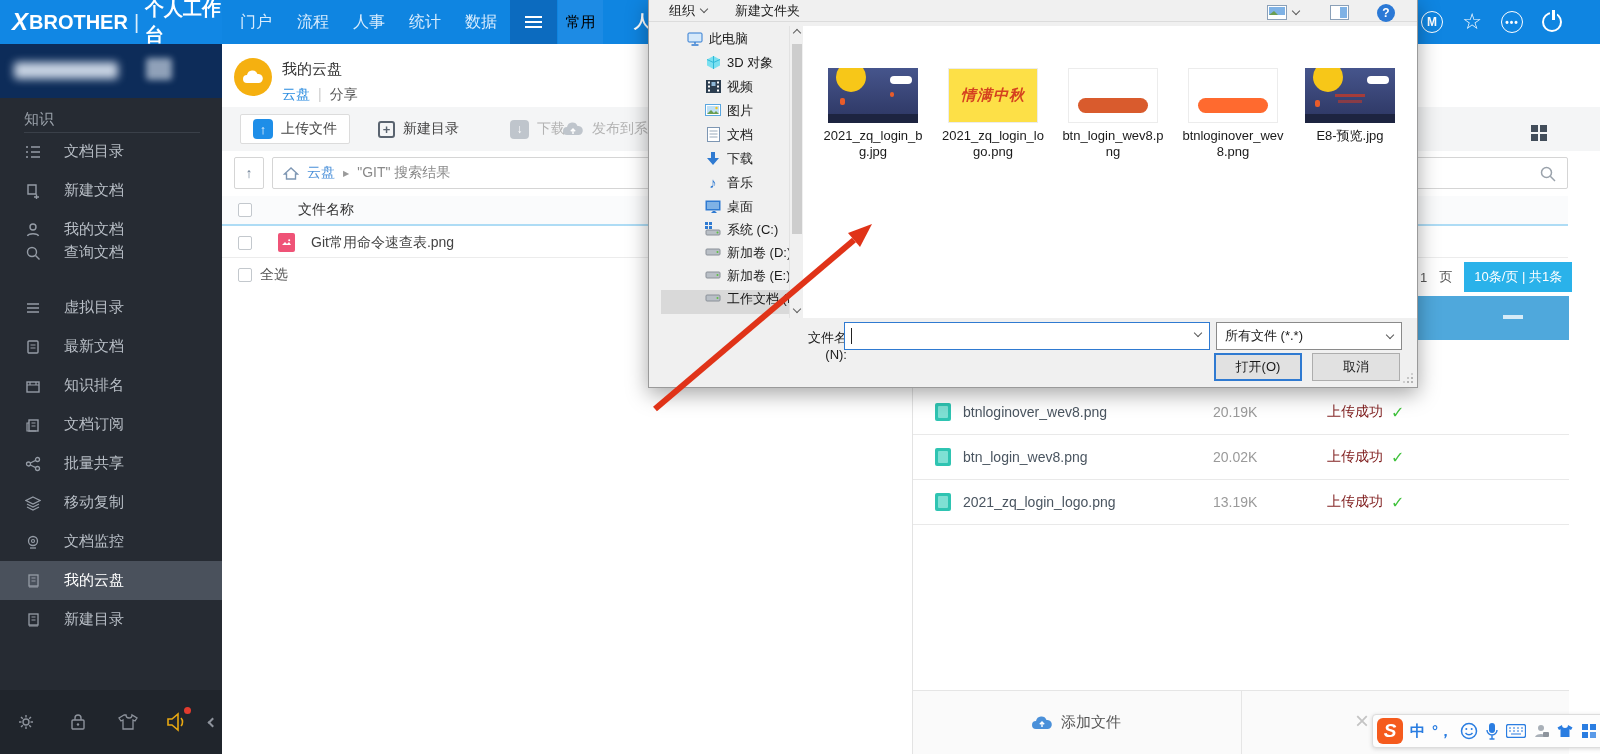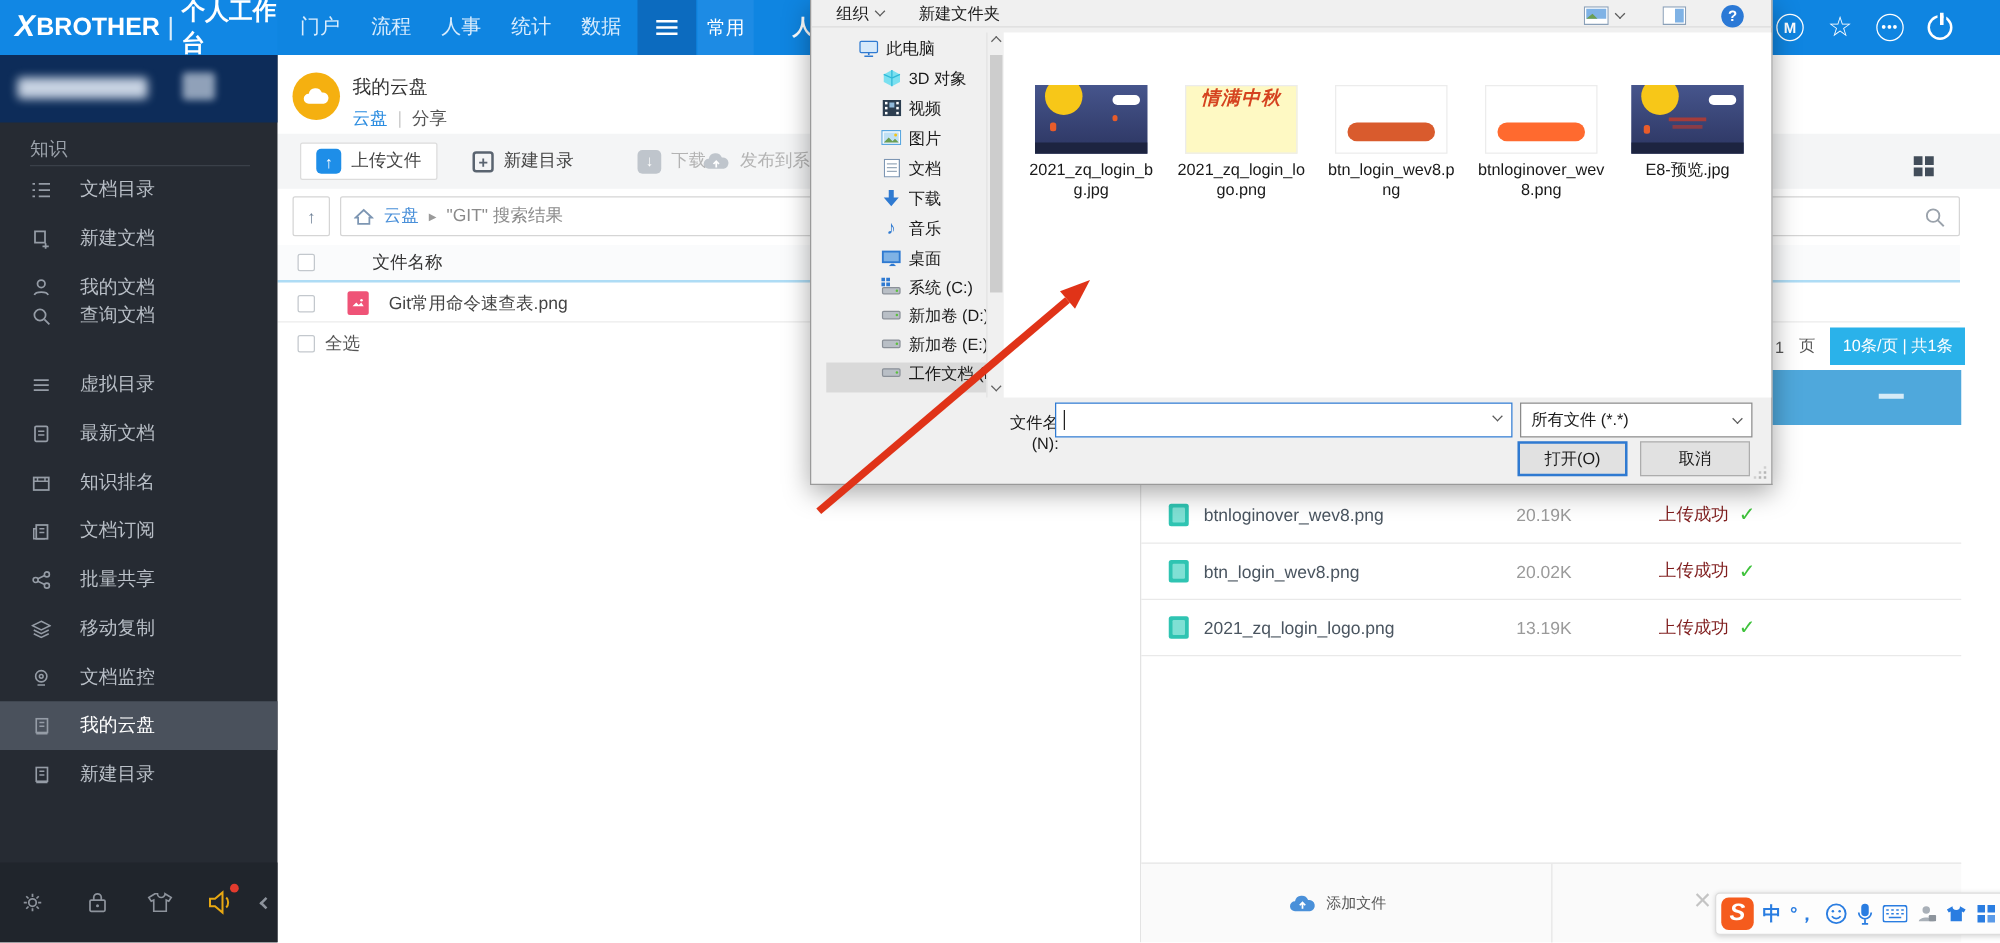"常用" .quick { color: #ffffff -> #000000 }
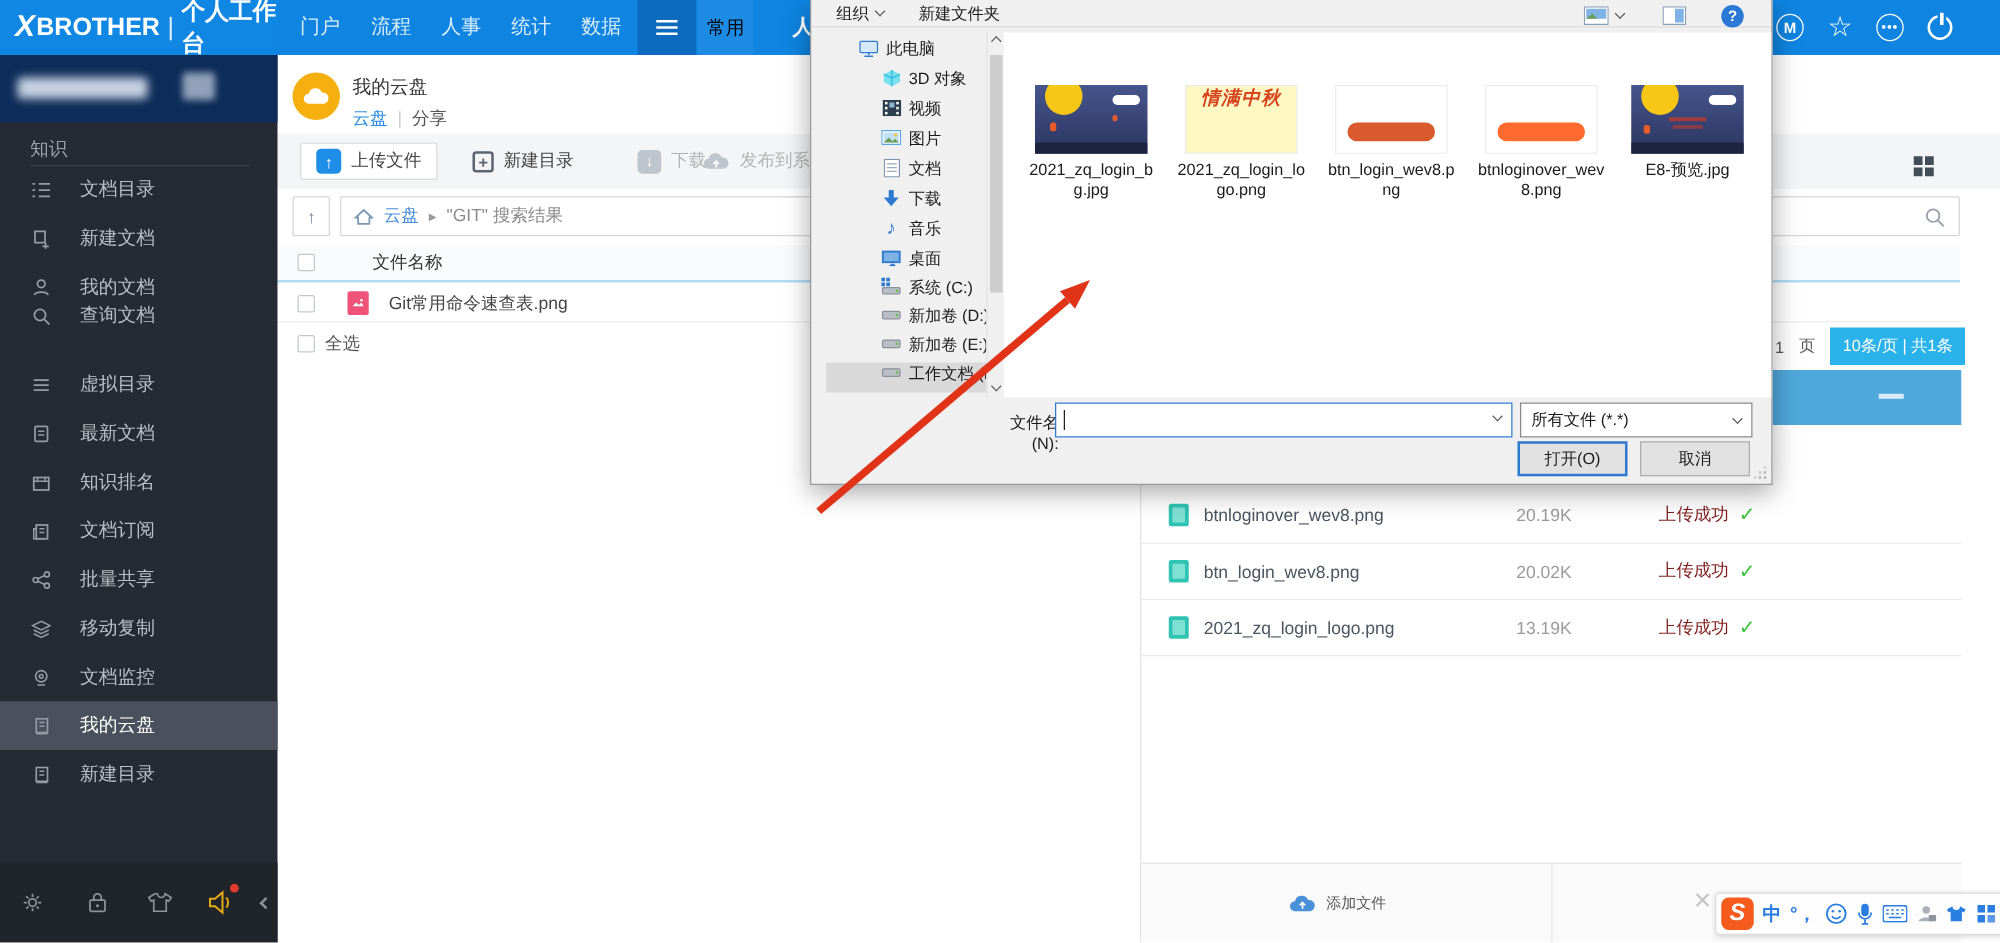"情满中秋" .white-art { align-items: flex-start -> center; background: #fef9c3 -> #fde047 }
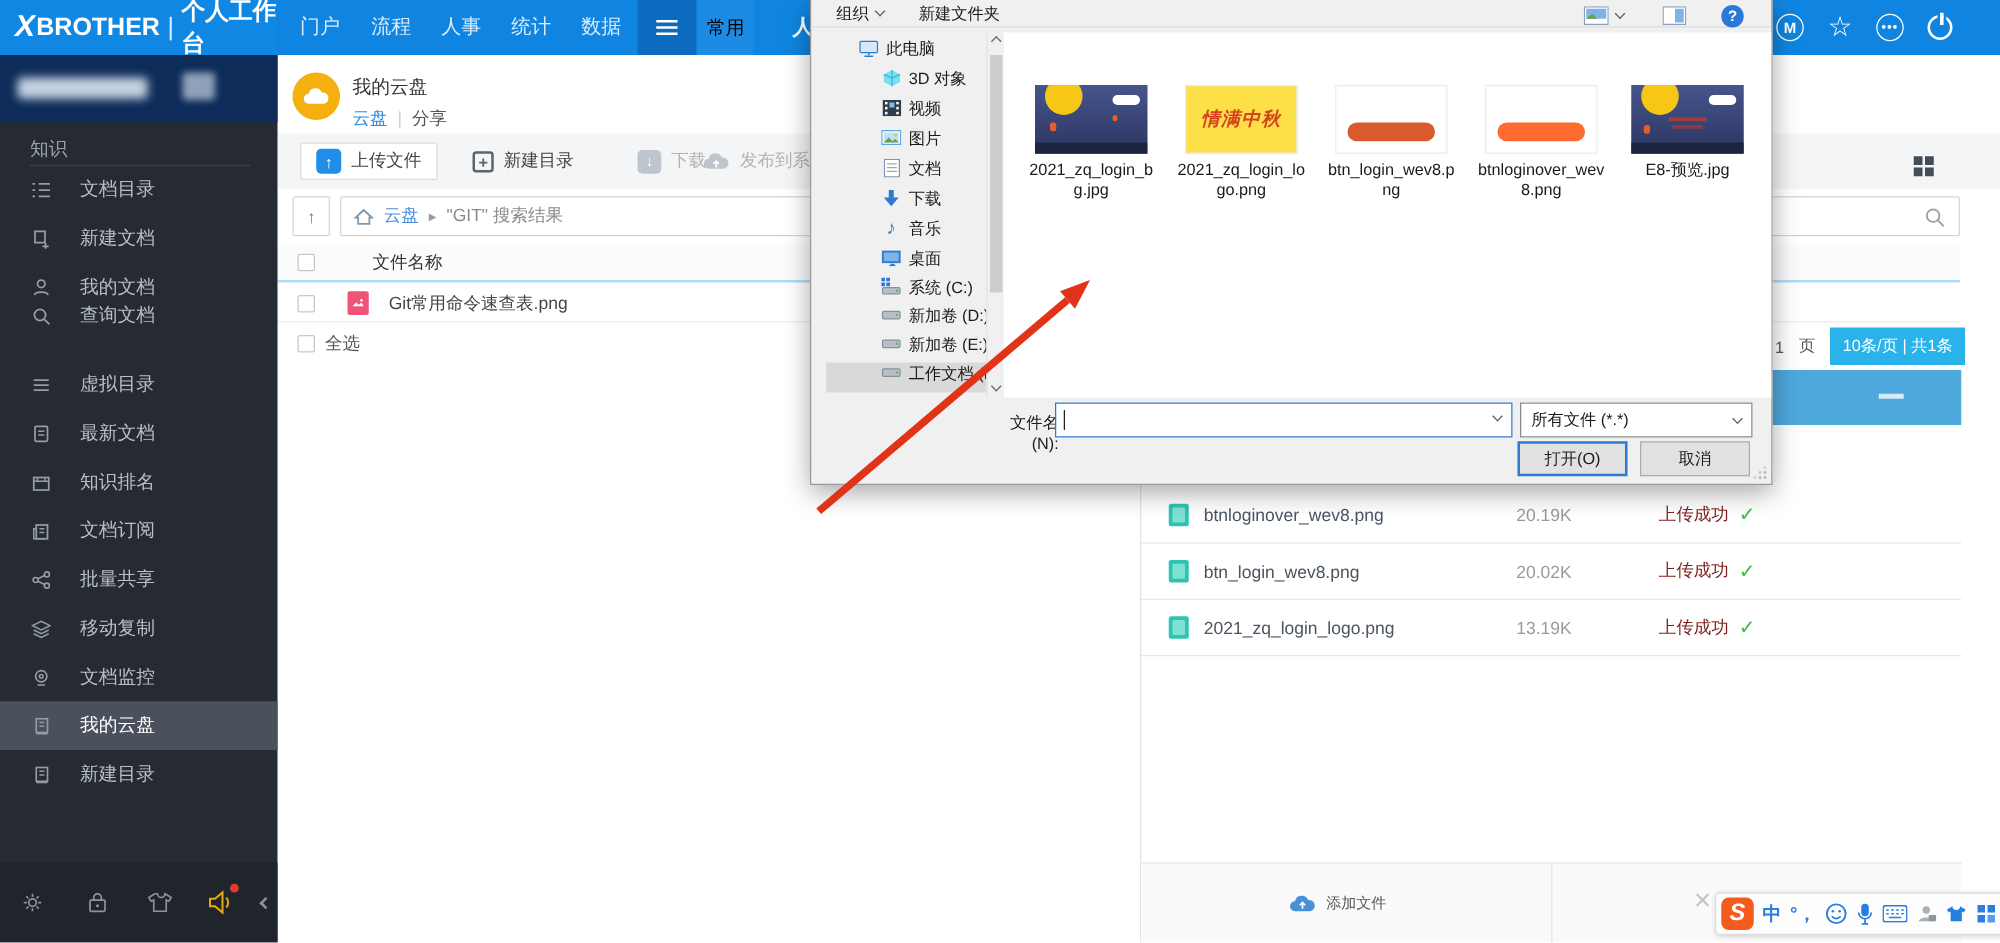"添加文件" .addf { font-size: 12px -> 15px }
